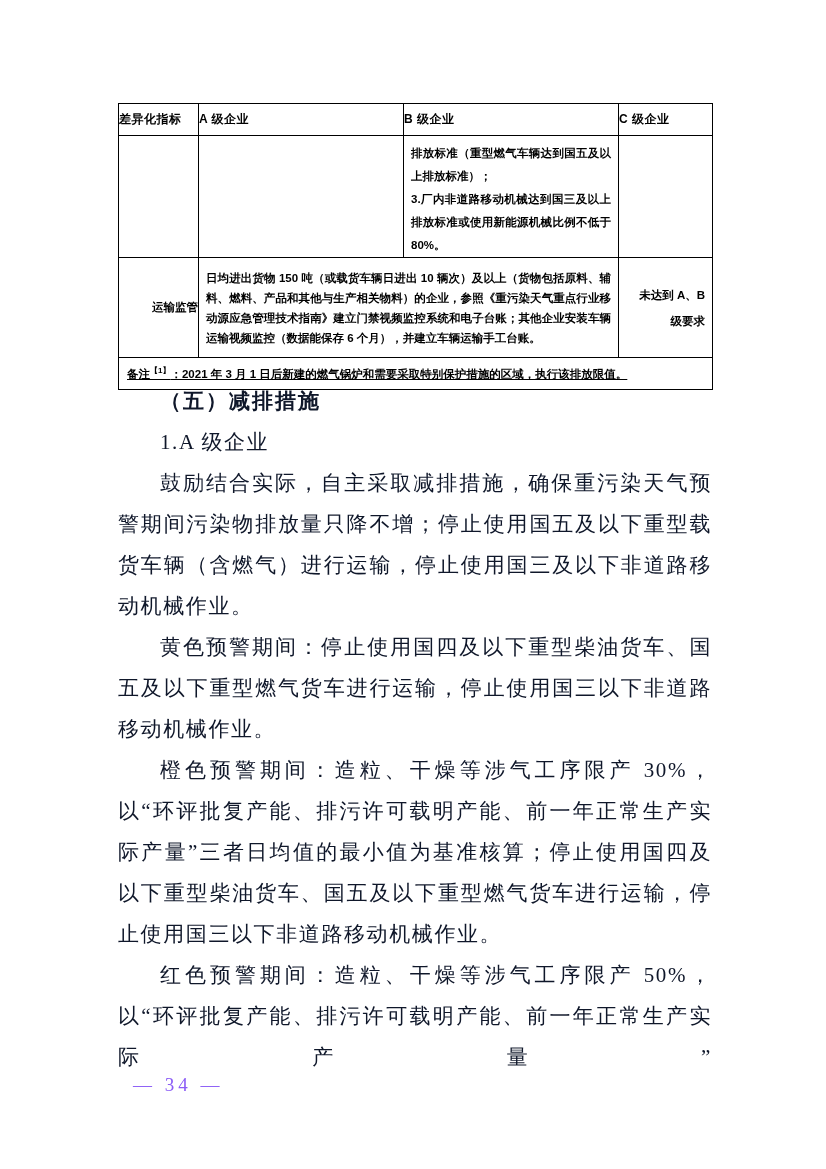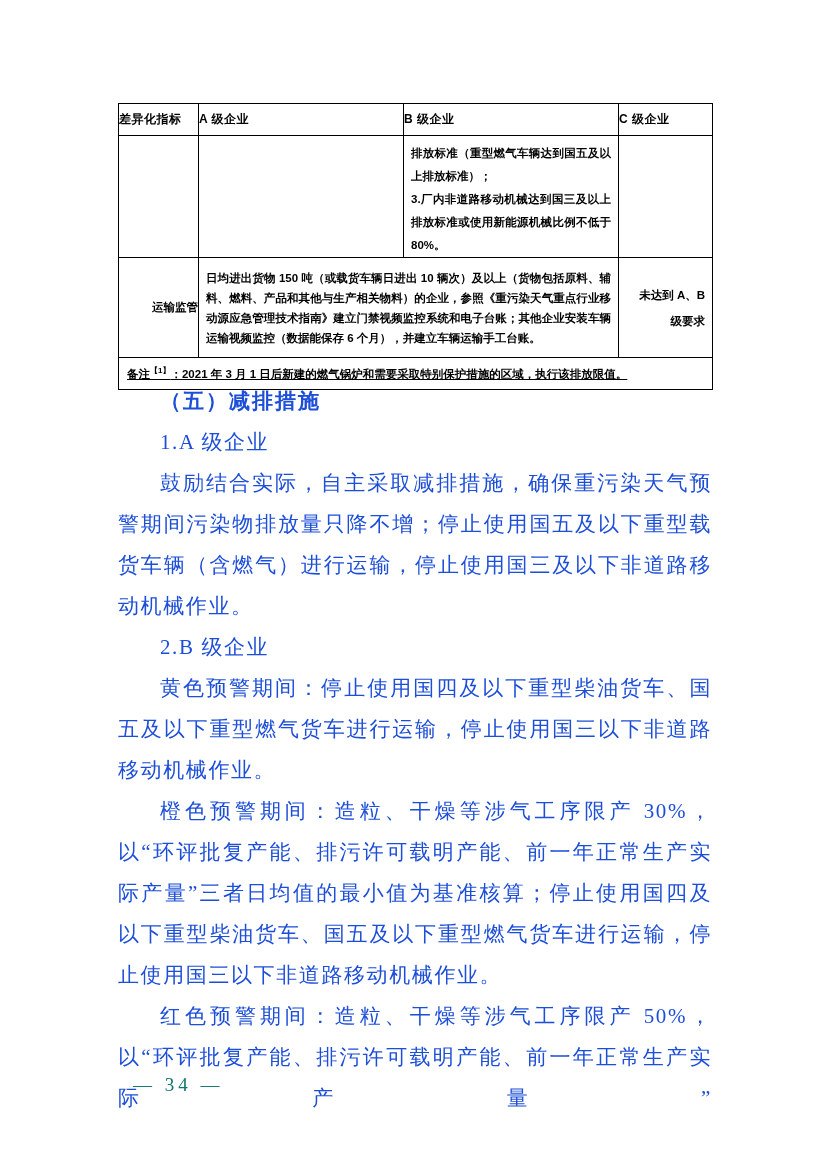"（五）减排措施" .doc-body { color: #1d4ed8 -> #0f172a }
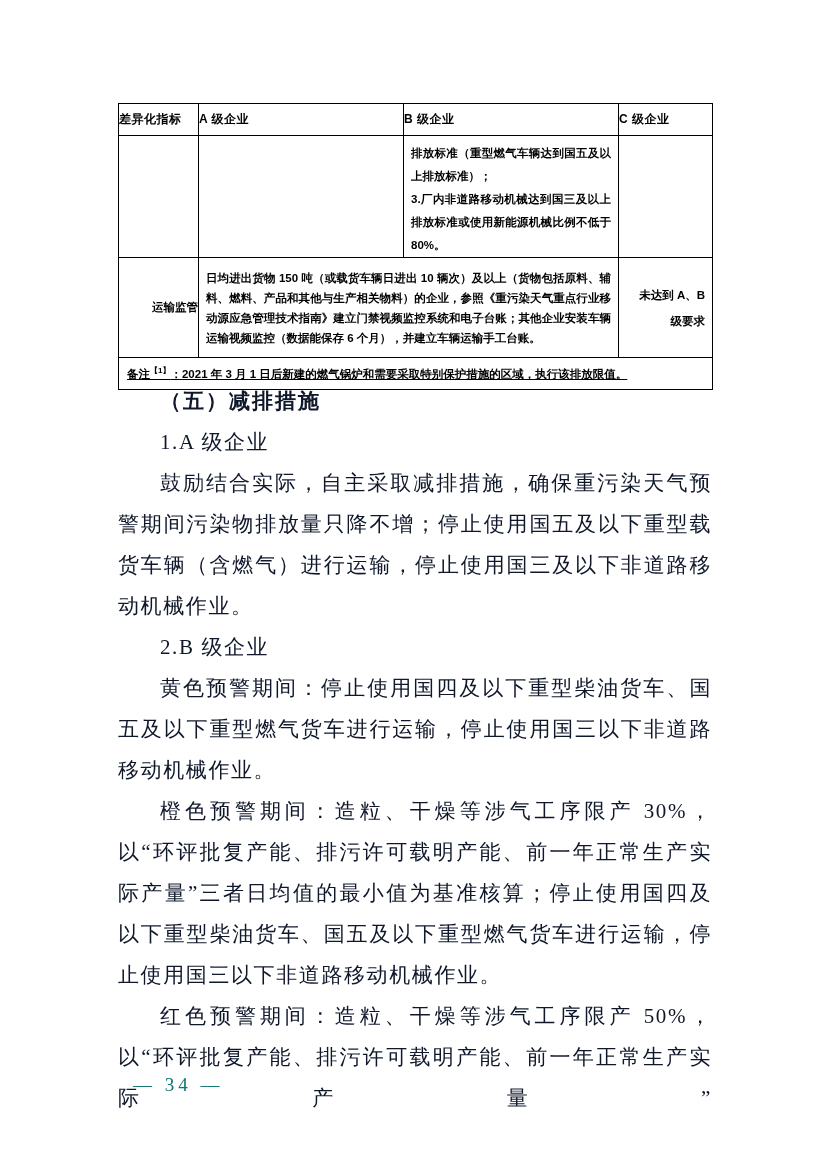"2.B 级企业" p { html: <p>2.B 级企业</p> -> none }
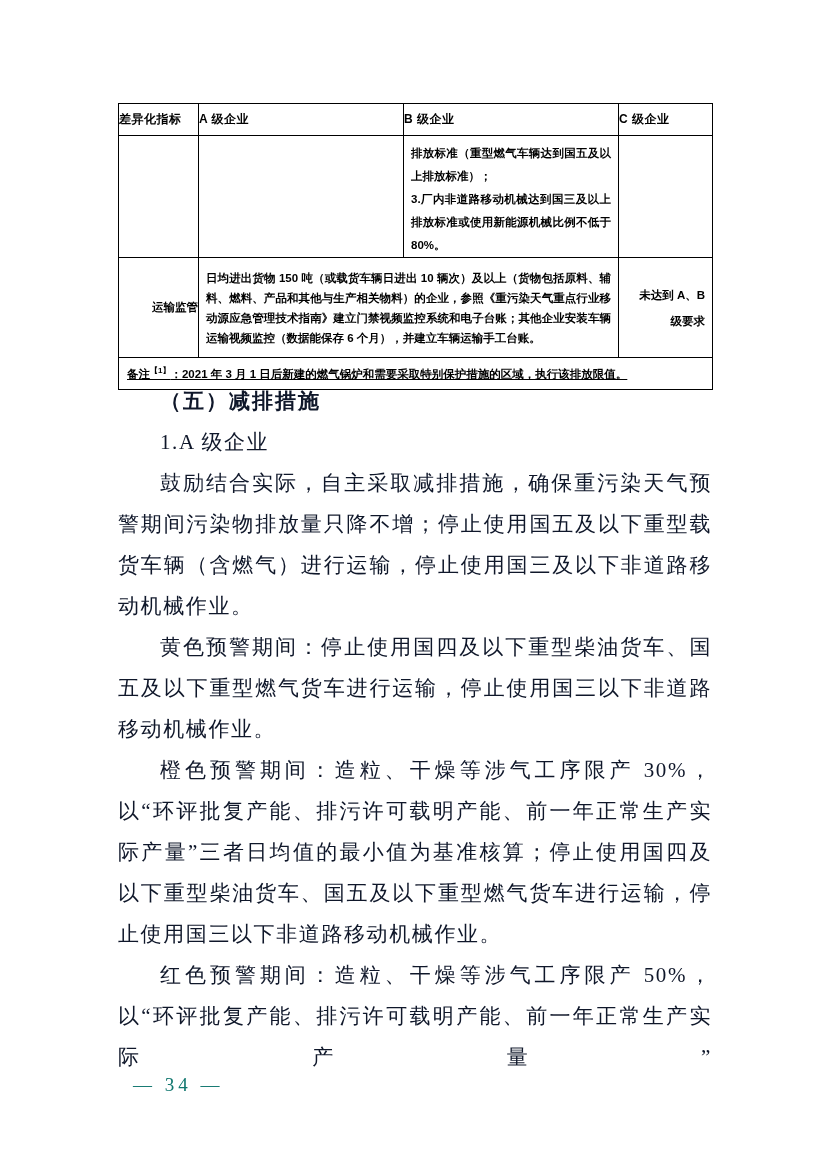"— 34 —" .page-footer { color: #0f766e -> #8b5cf6 }
